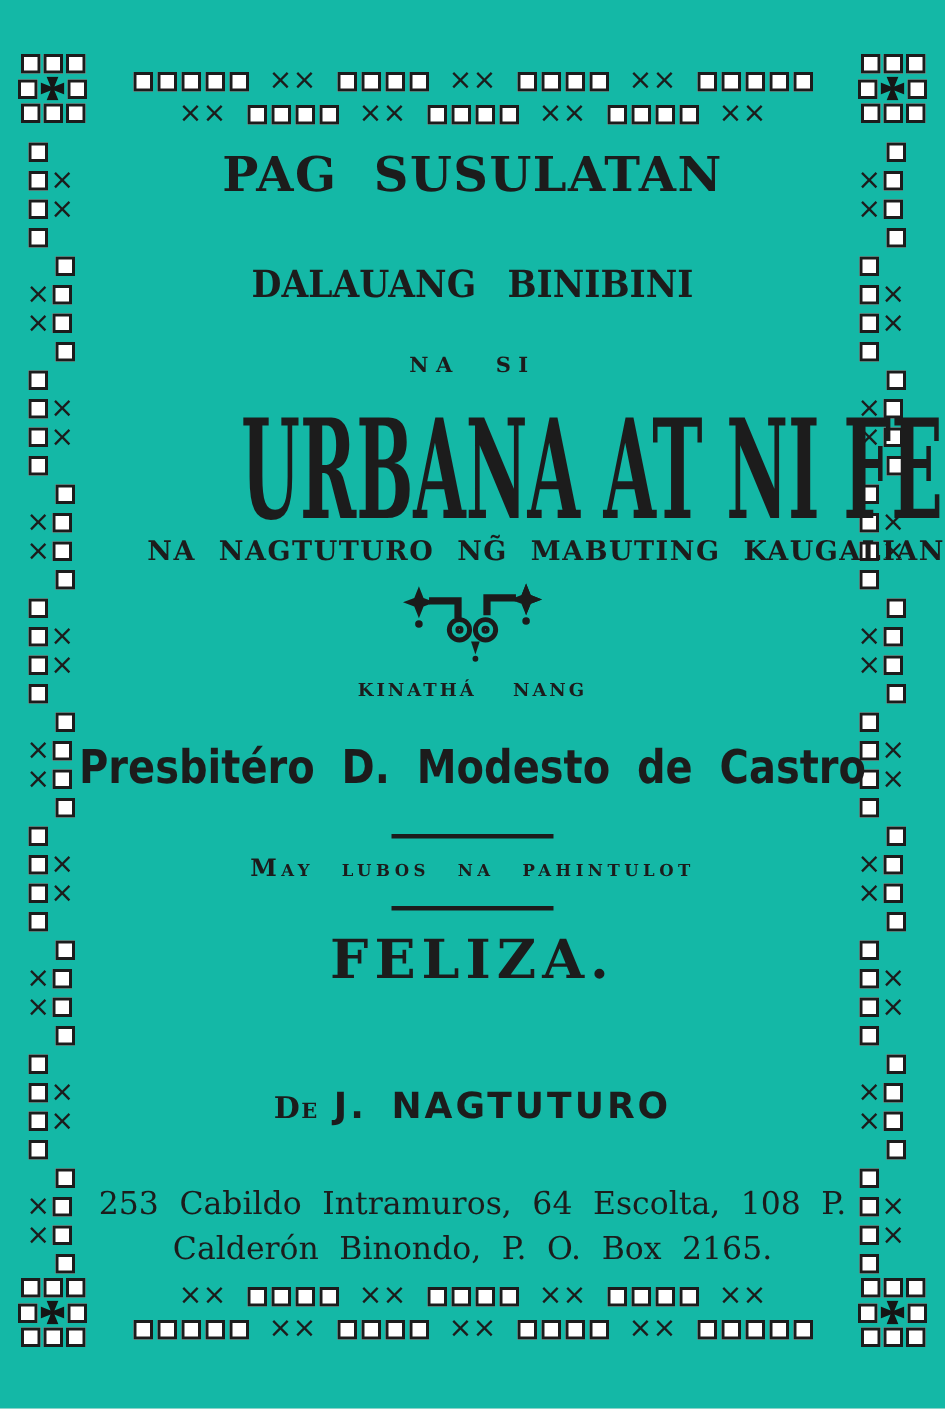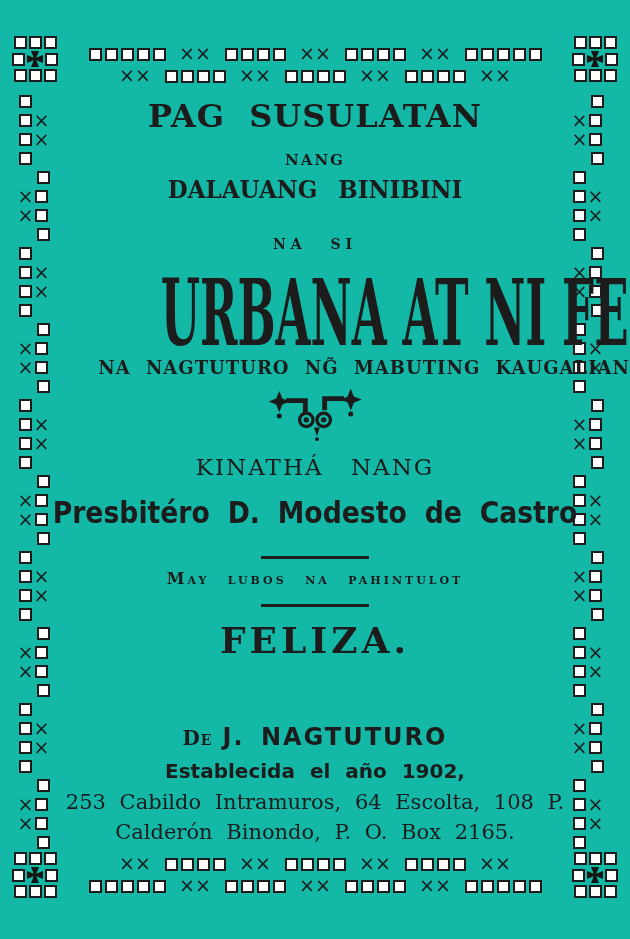"NANG" div.tline { html: <div>NANG</div> -> none }
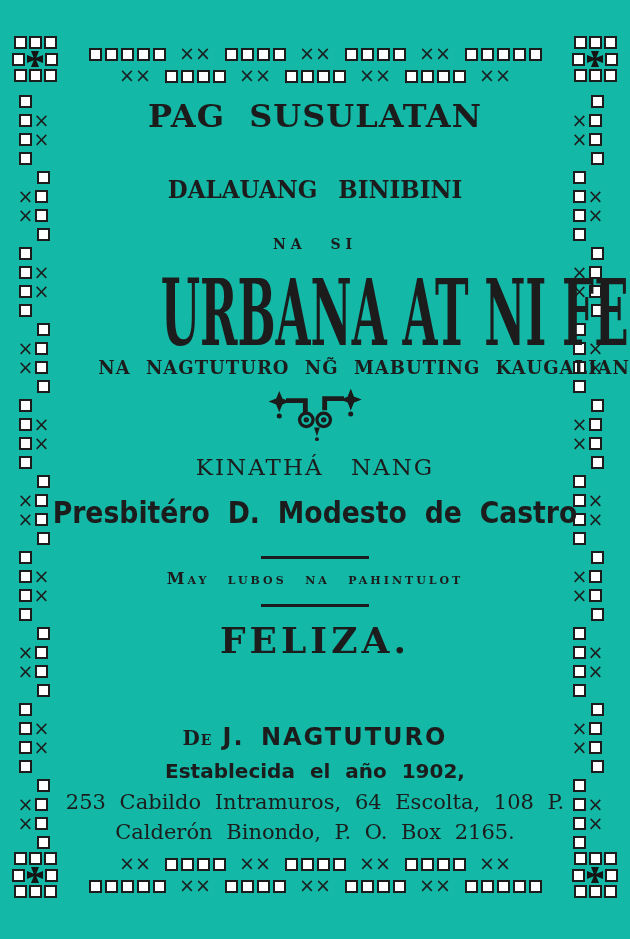"KINATHÁ NANG" .kinatha { font-size: 23px -> 12px; font-weight: normal -> bold }
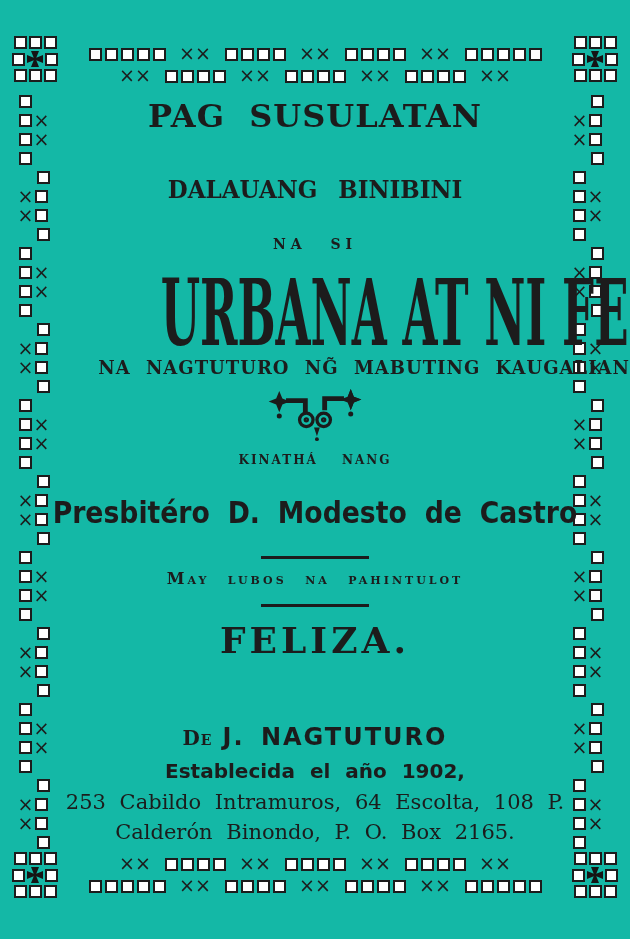"Establecida el año 1902," div.tline { html: <div>Establecida el año 1902,</div> -> none }
